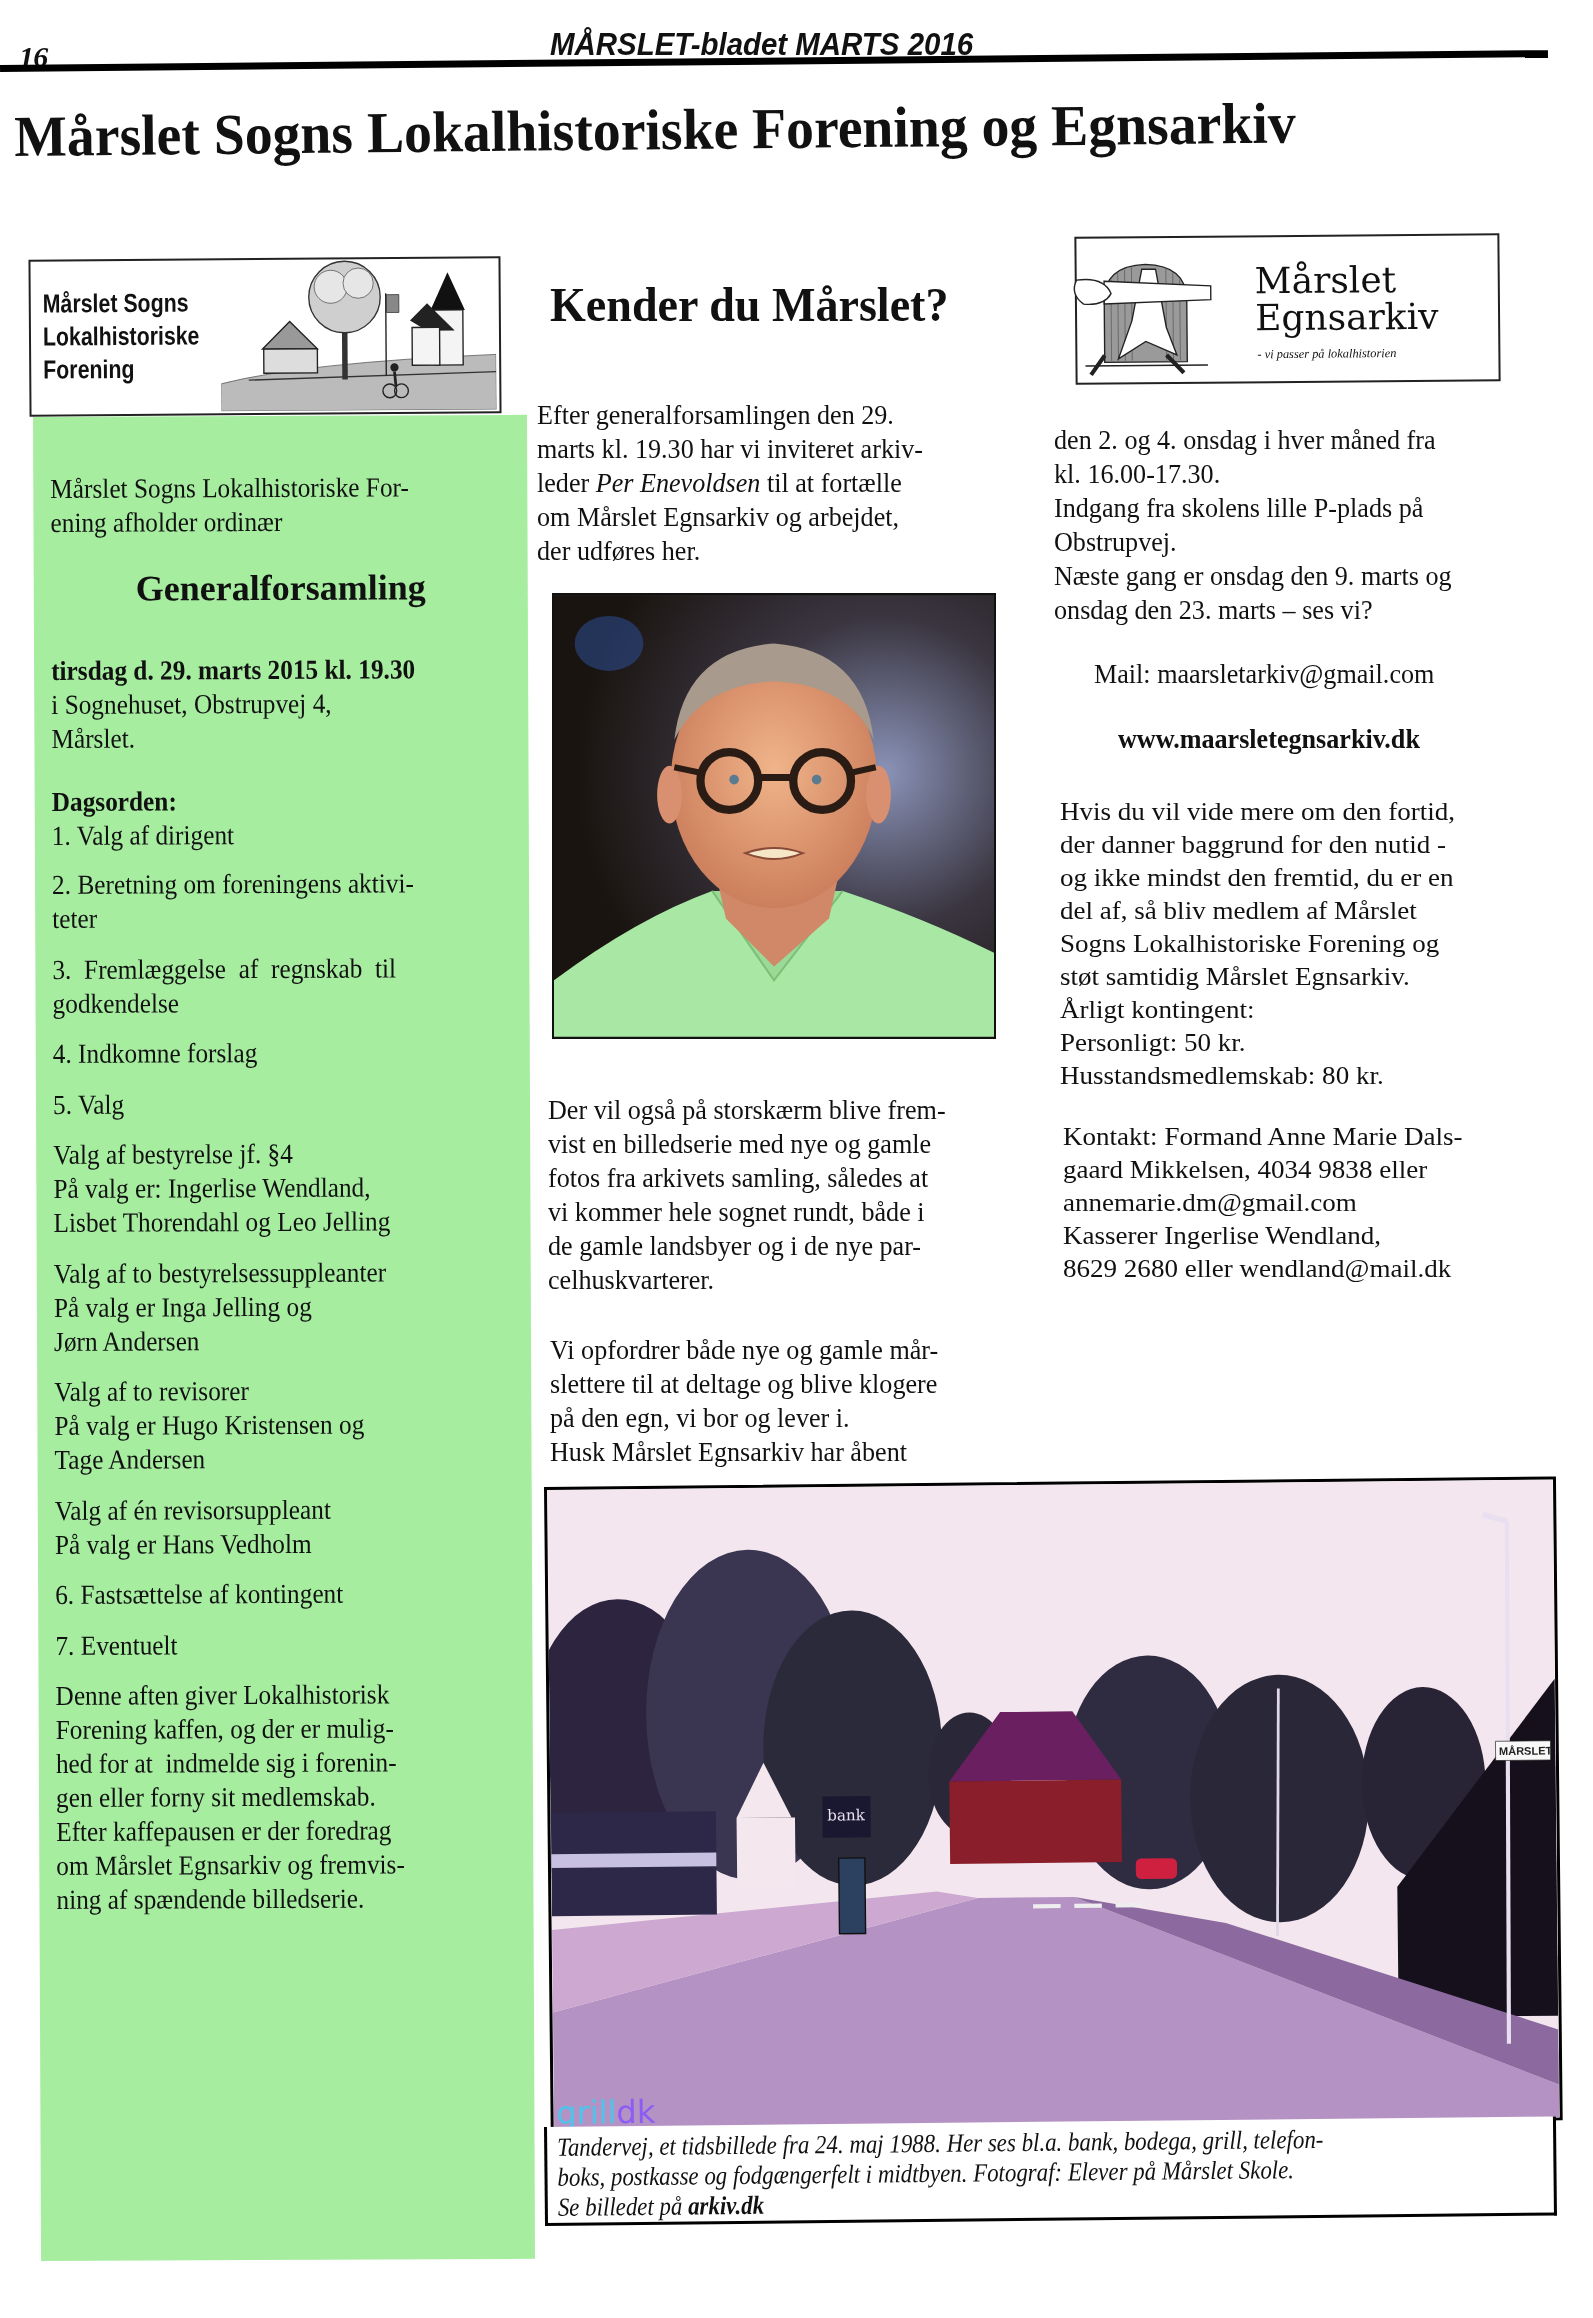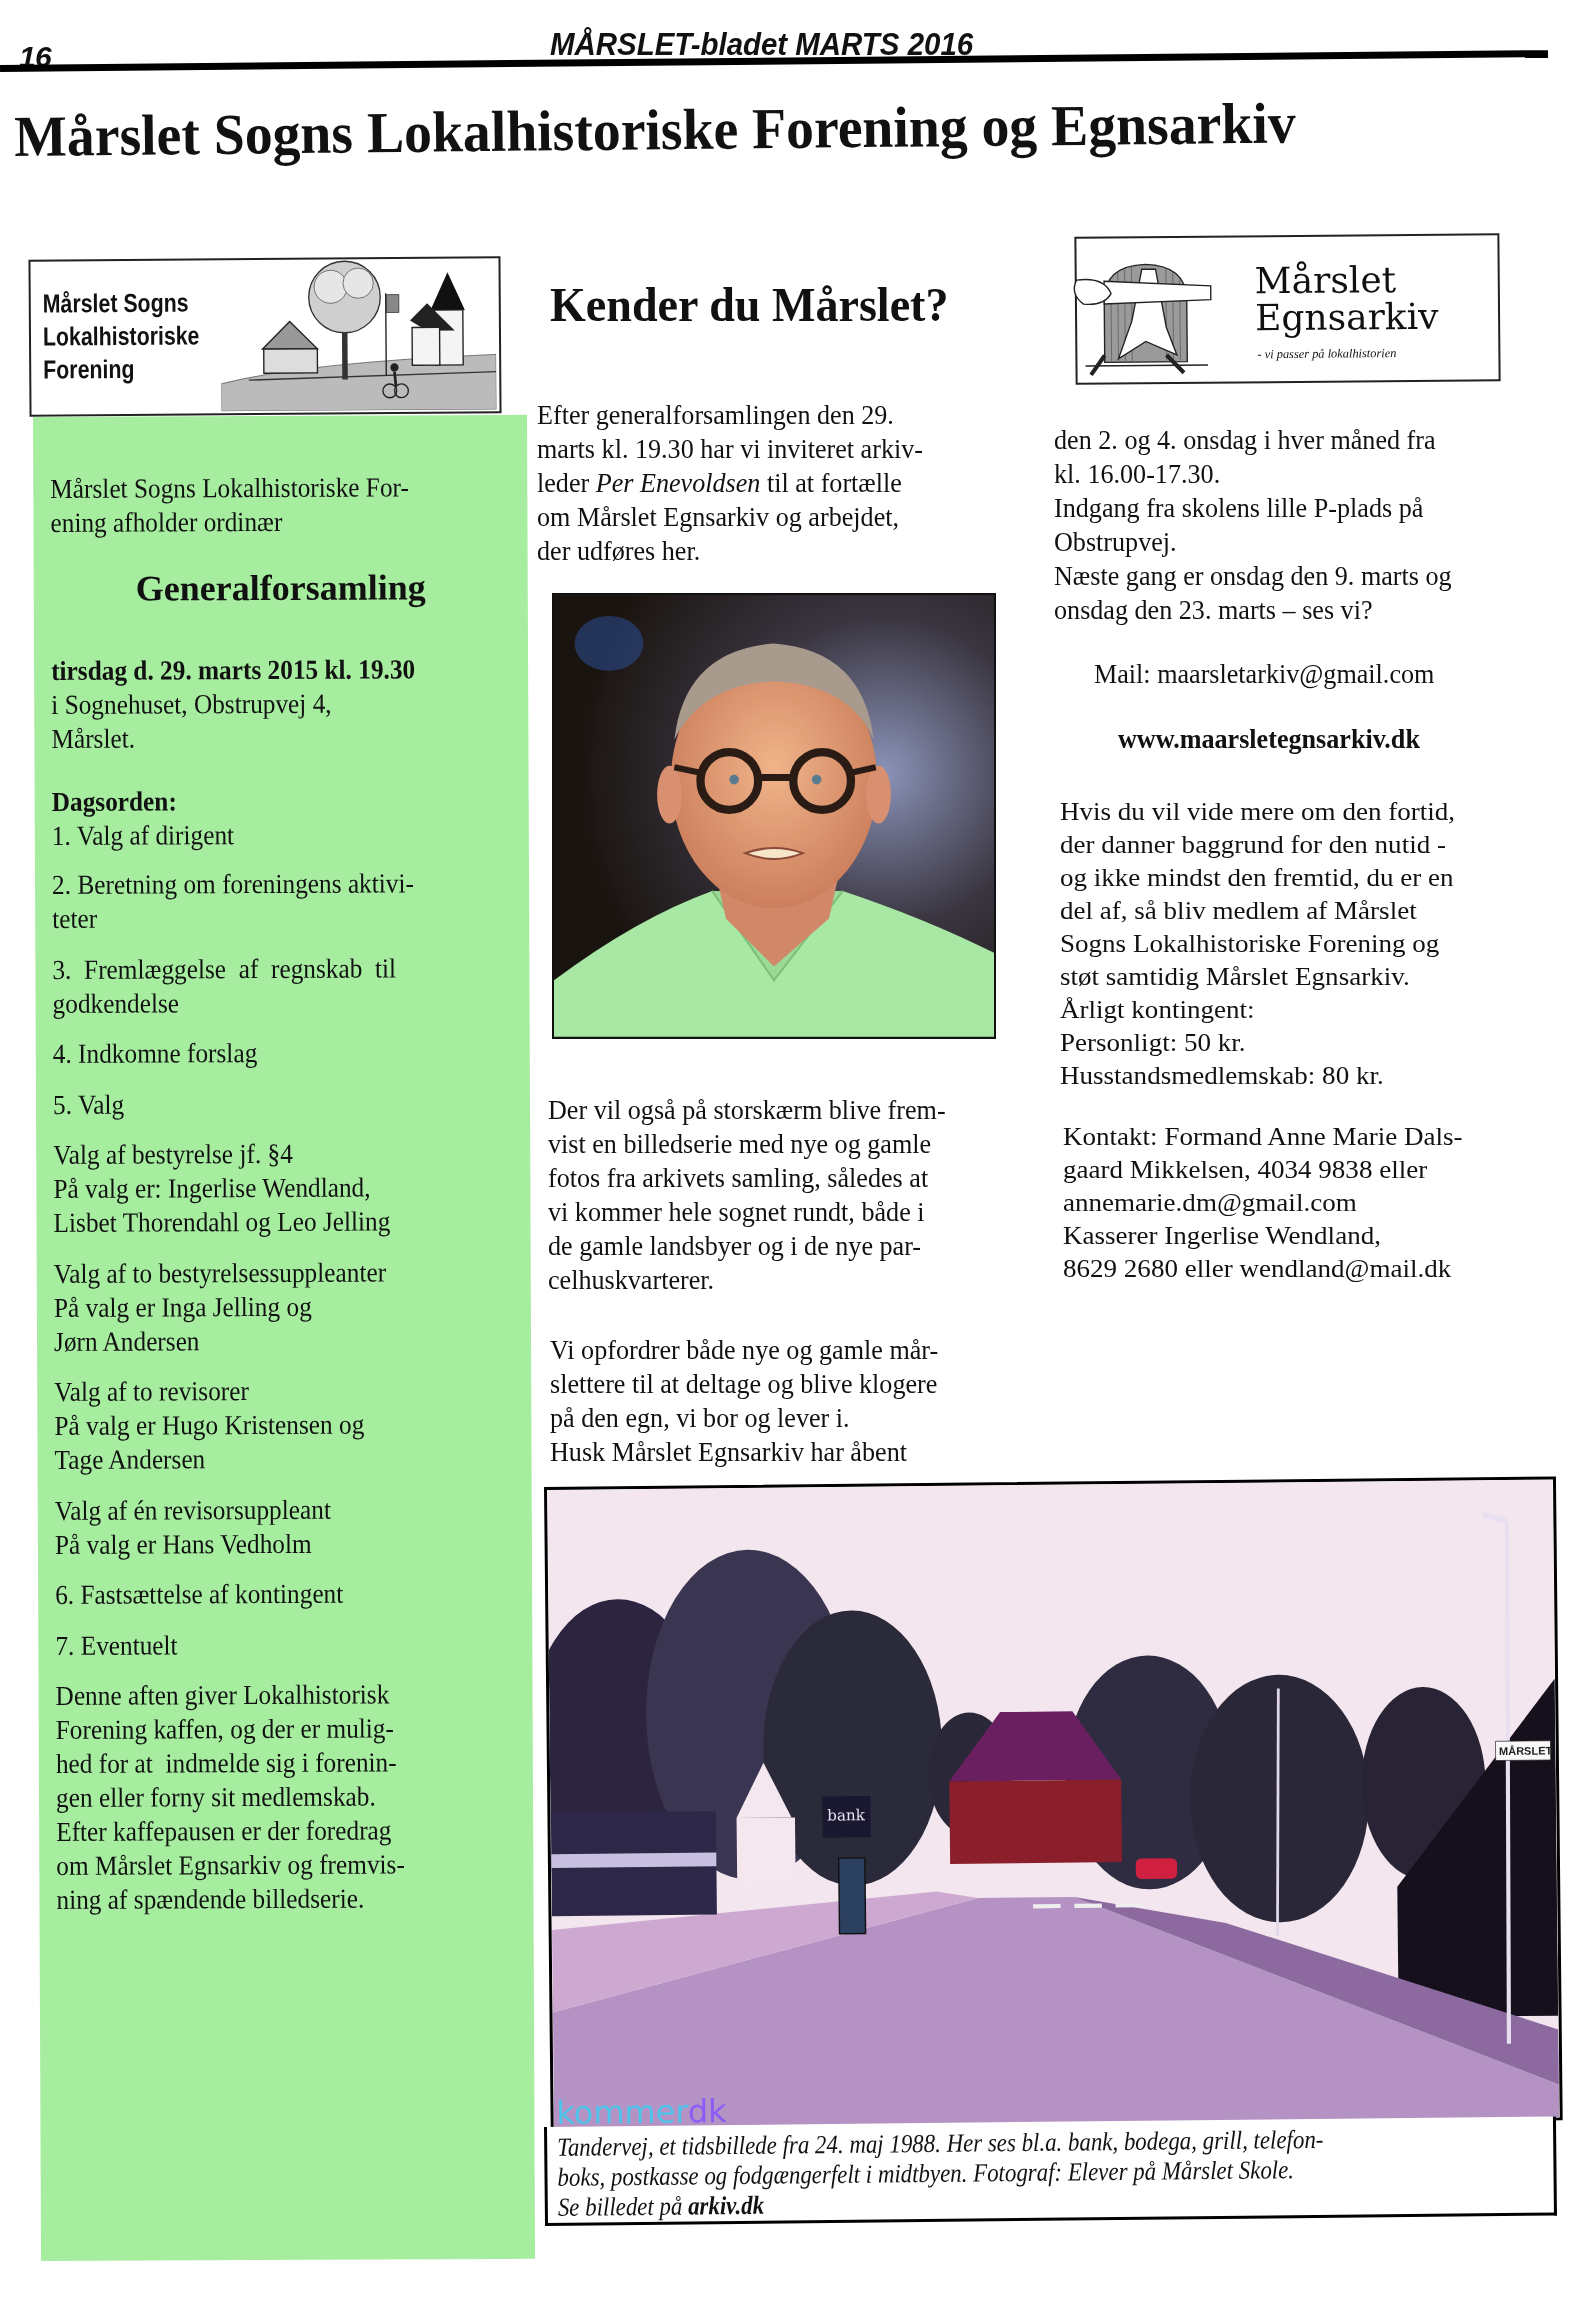"16" #page-number { font-family: Liberation Sans, sans-serif -> Liberation Serif, serif }
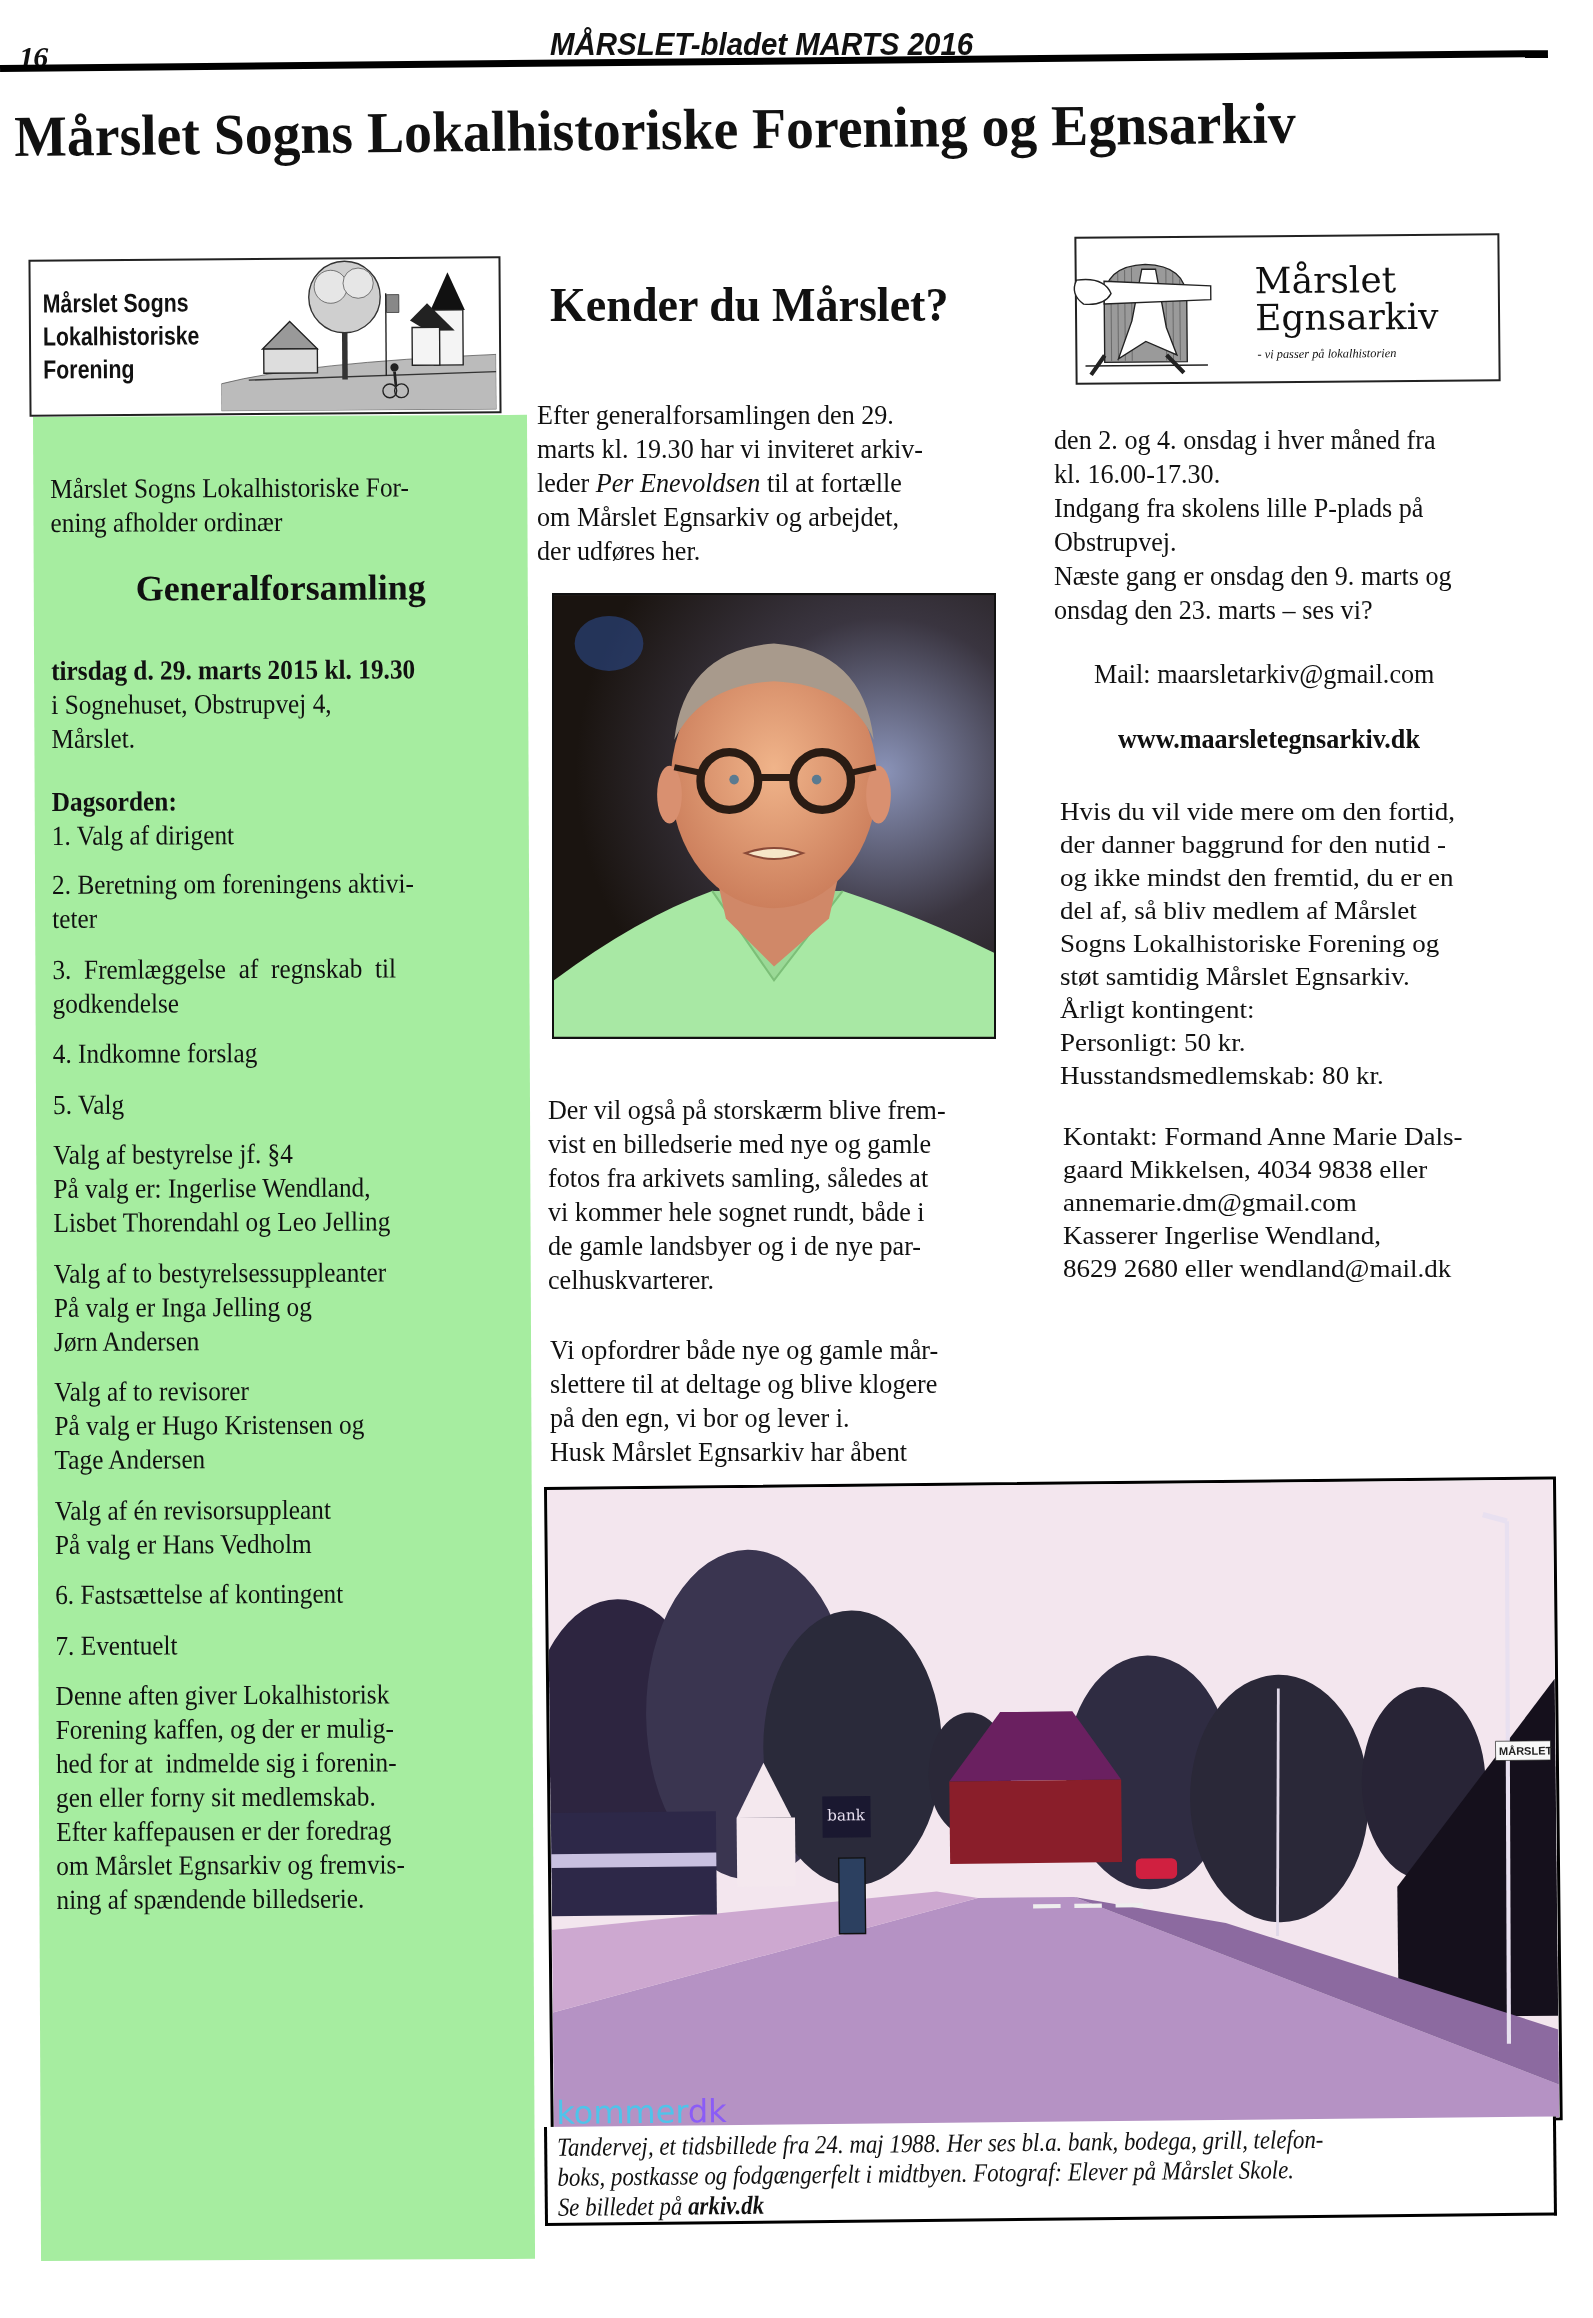"kommer" span { text: kommer -> grill }
